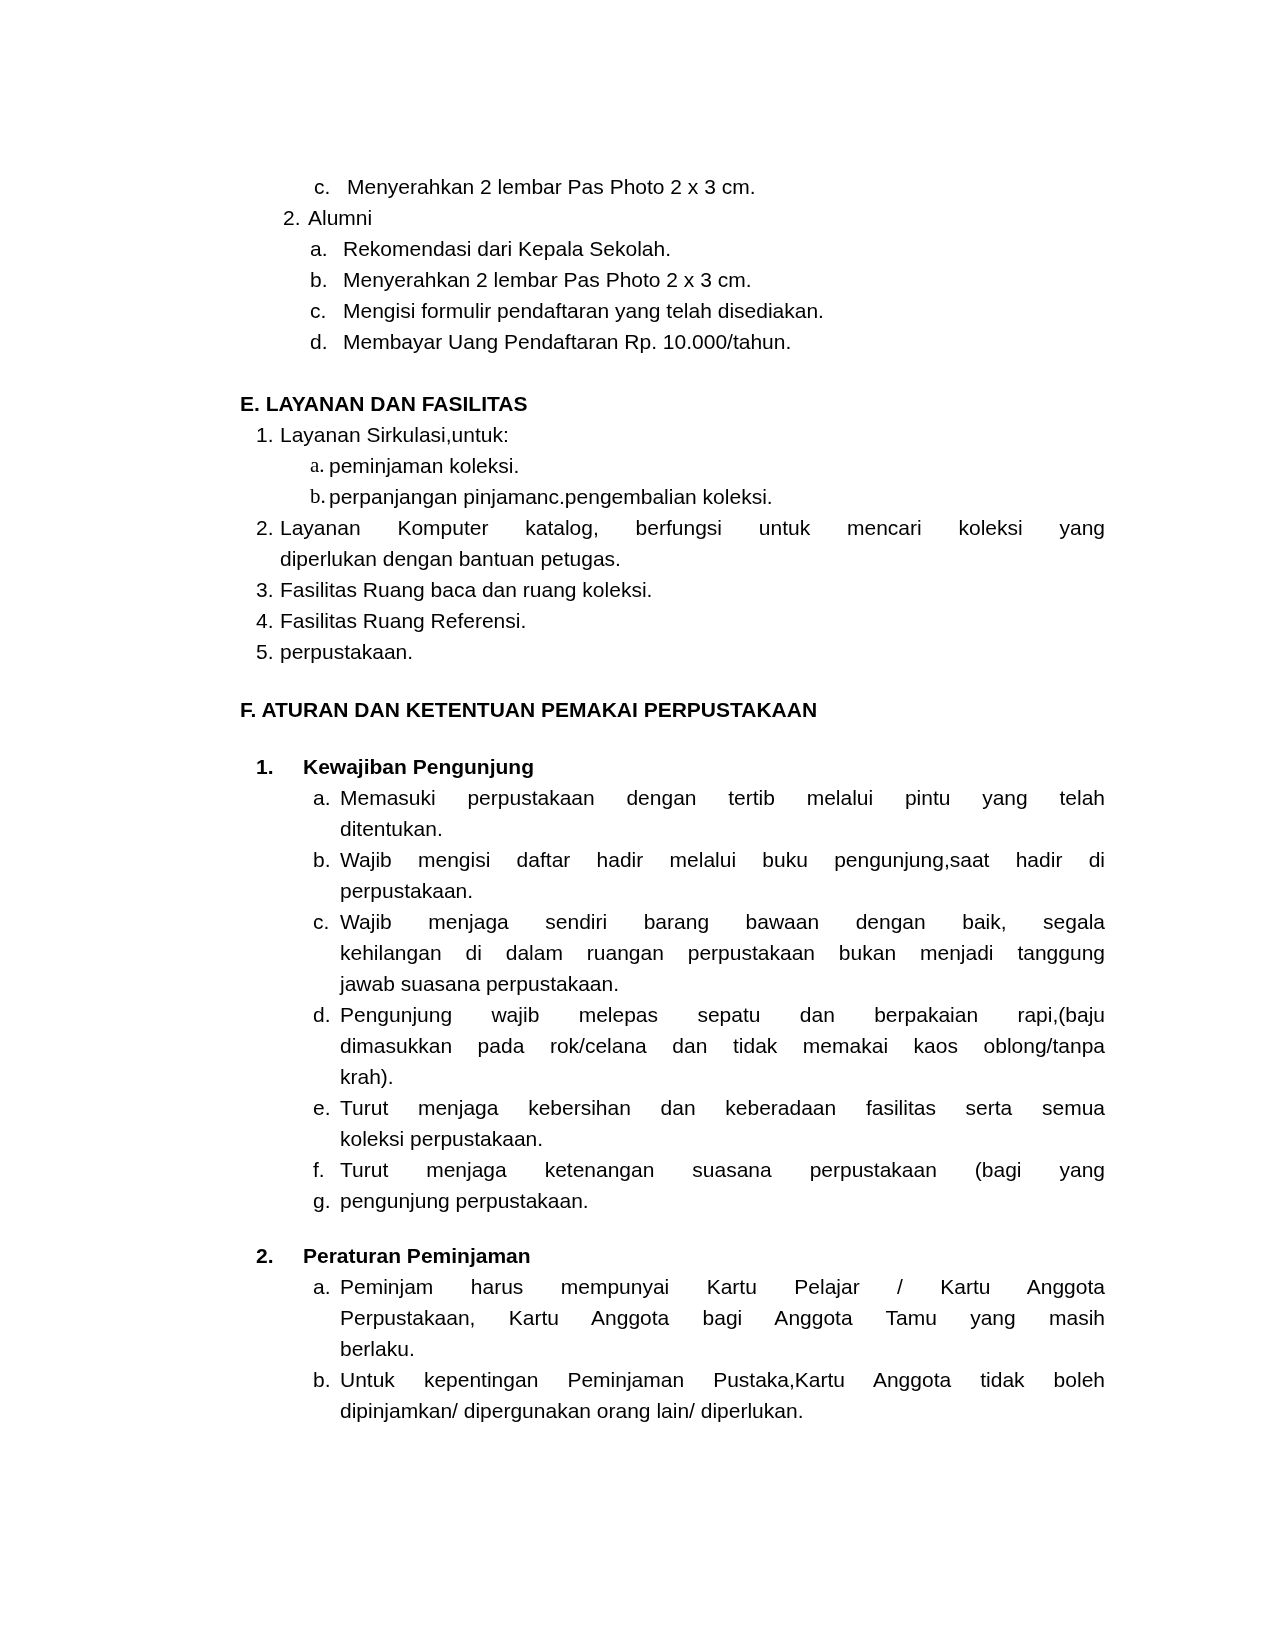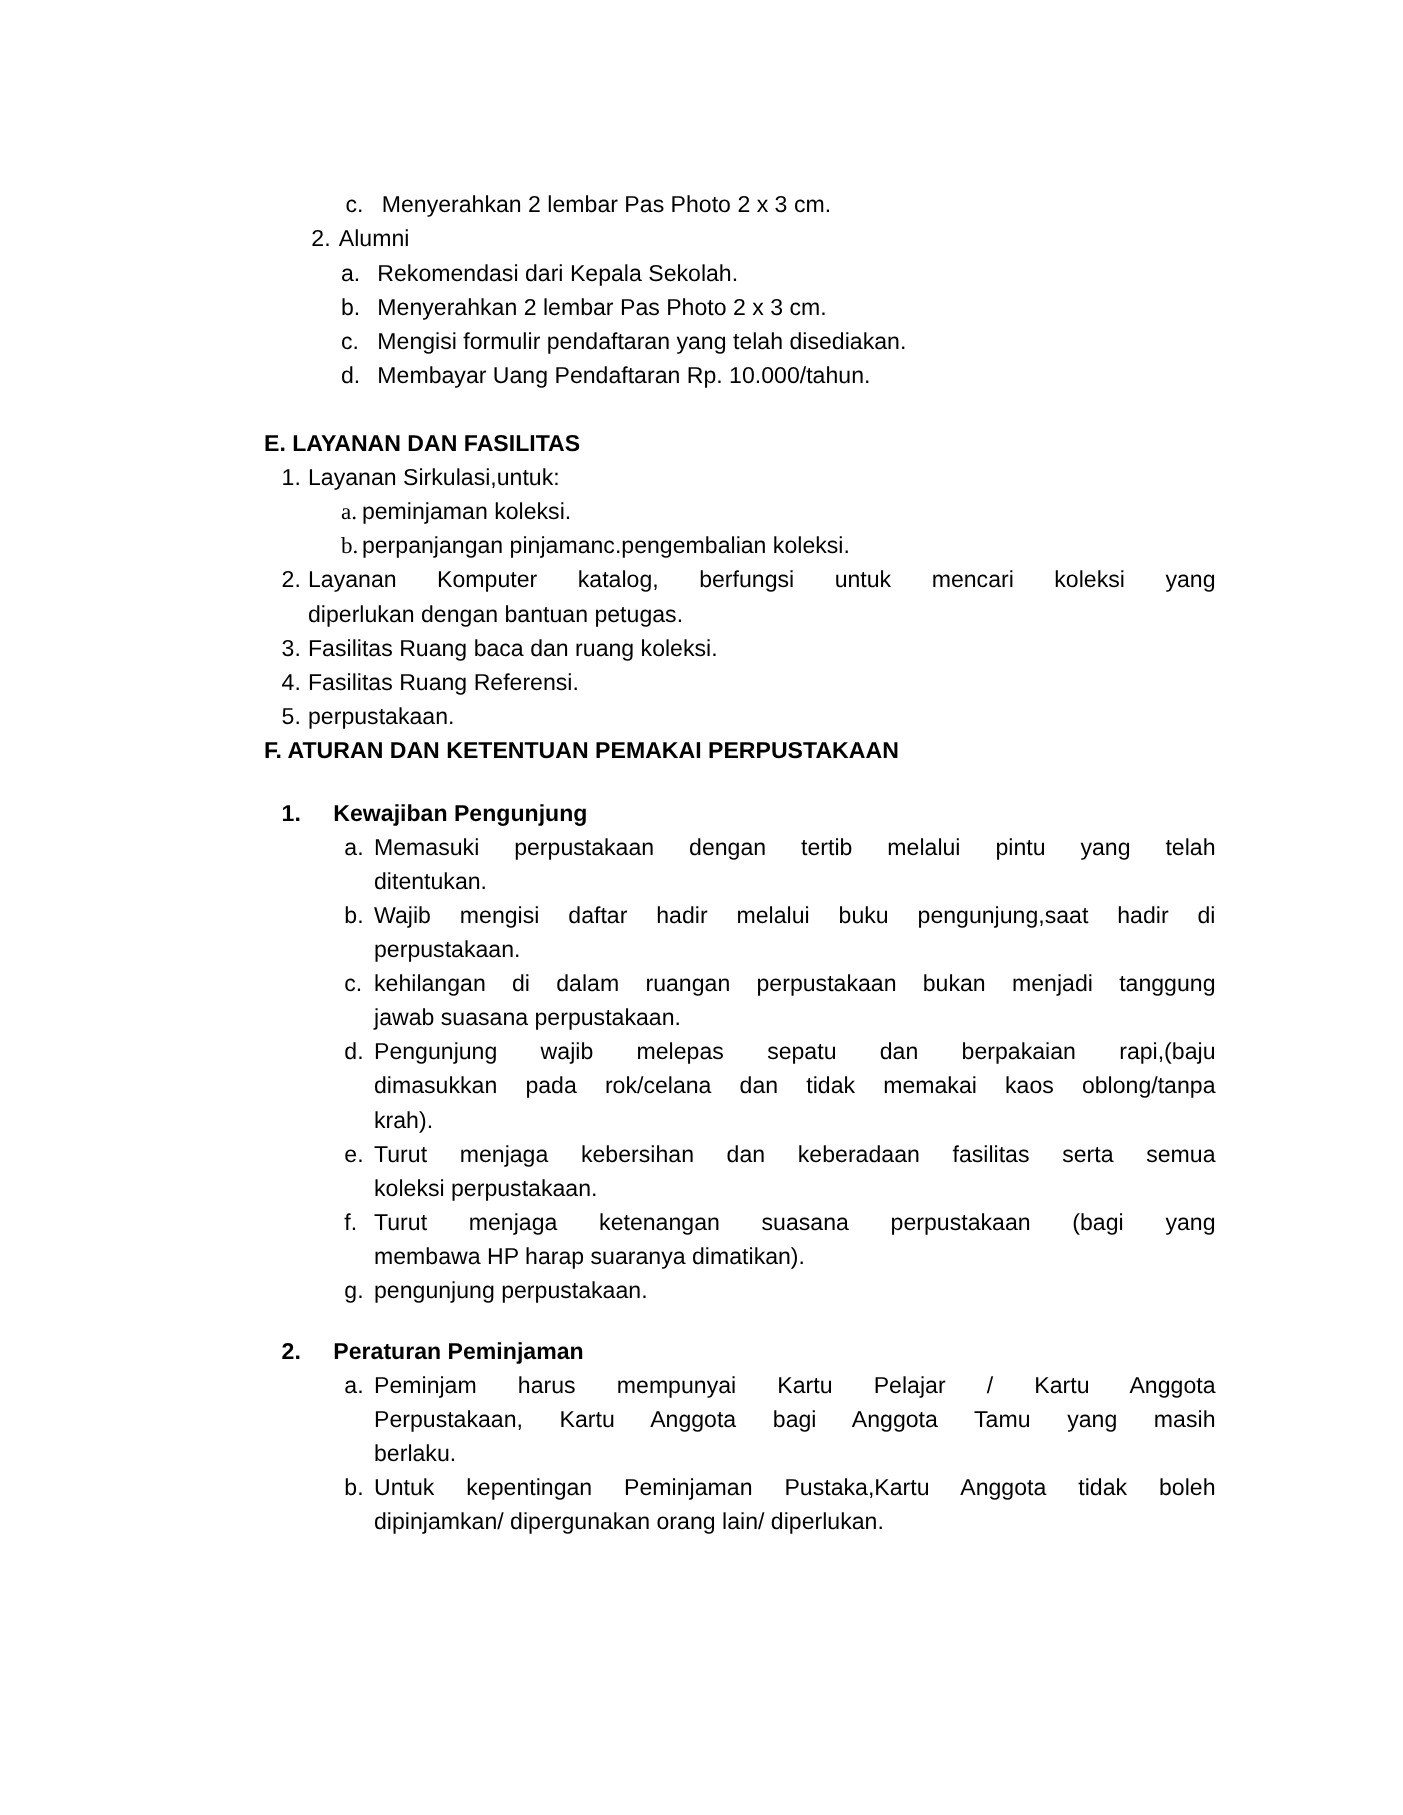"F. ATURAN DAN KETENTUAN PEMAKAI" .heading { margin-top: none -> 27px }
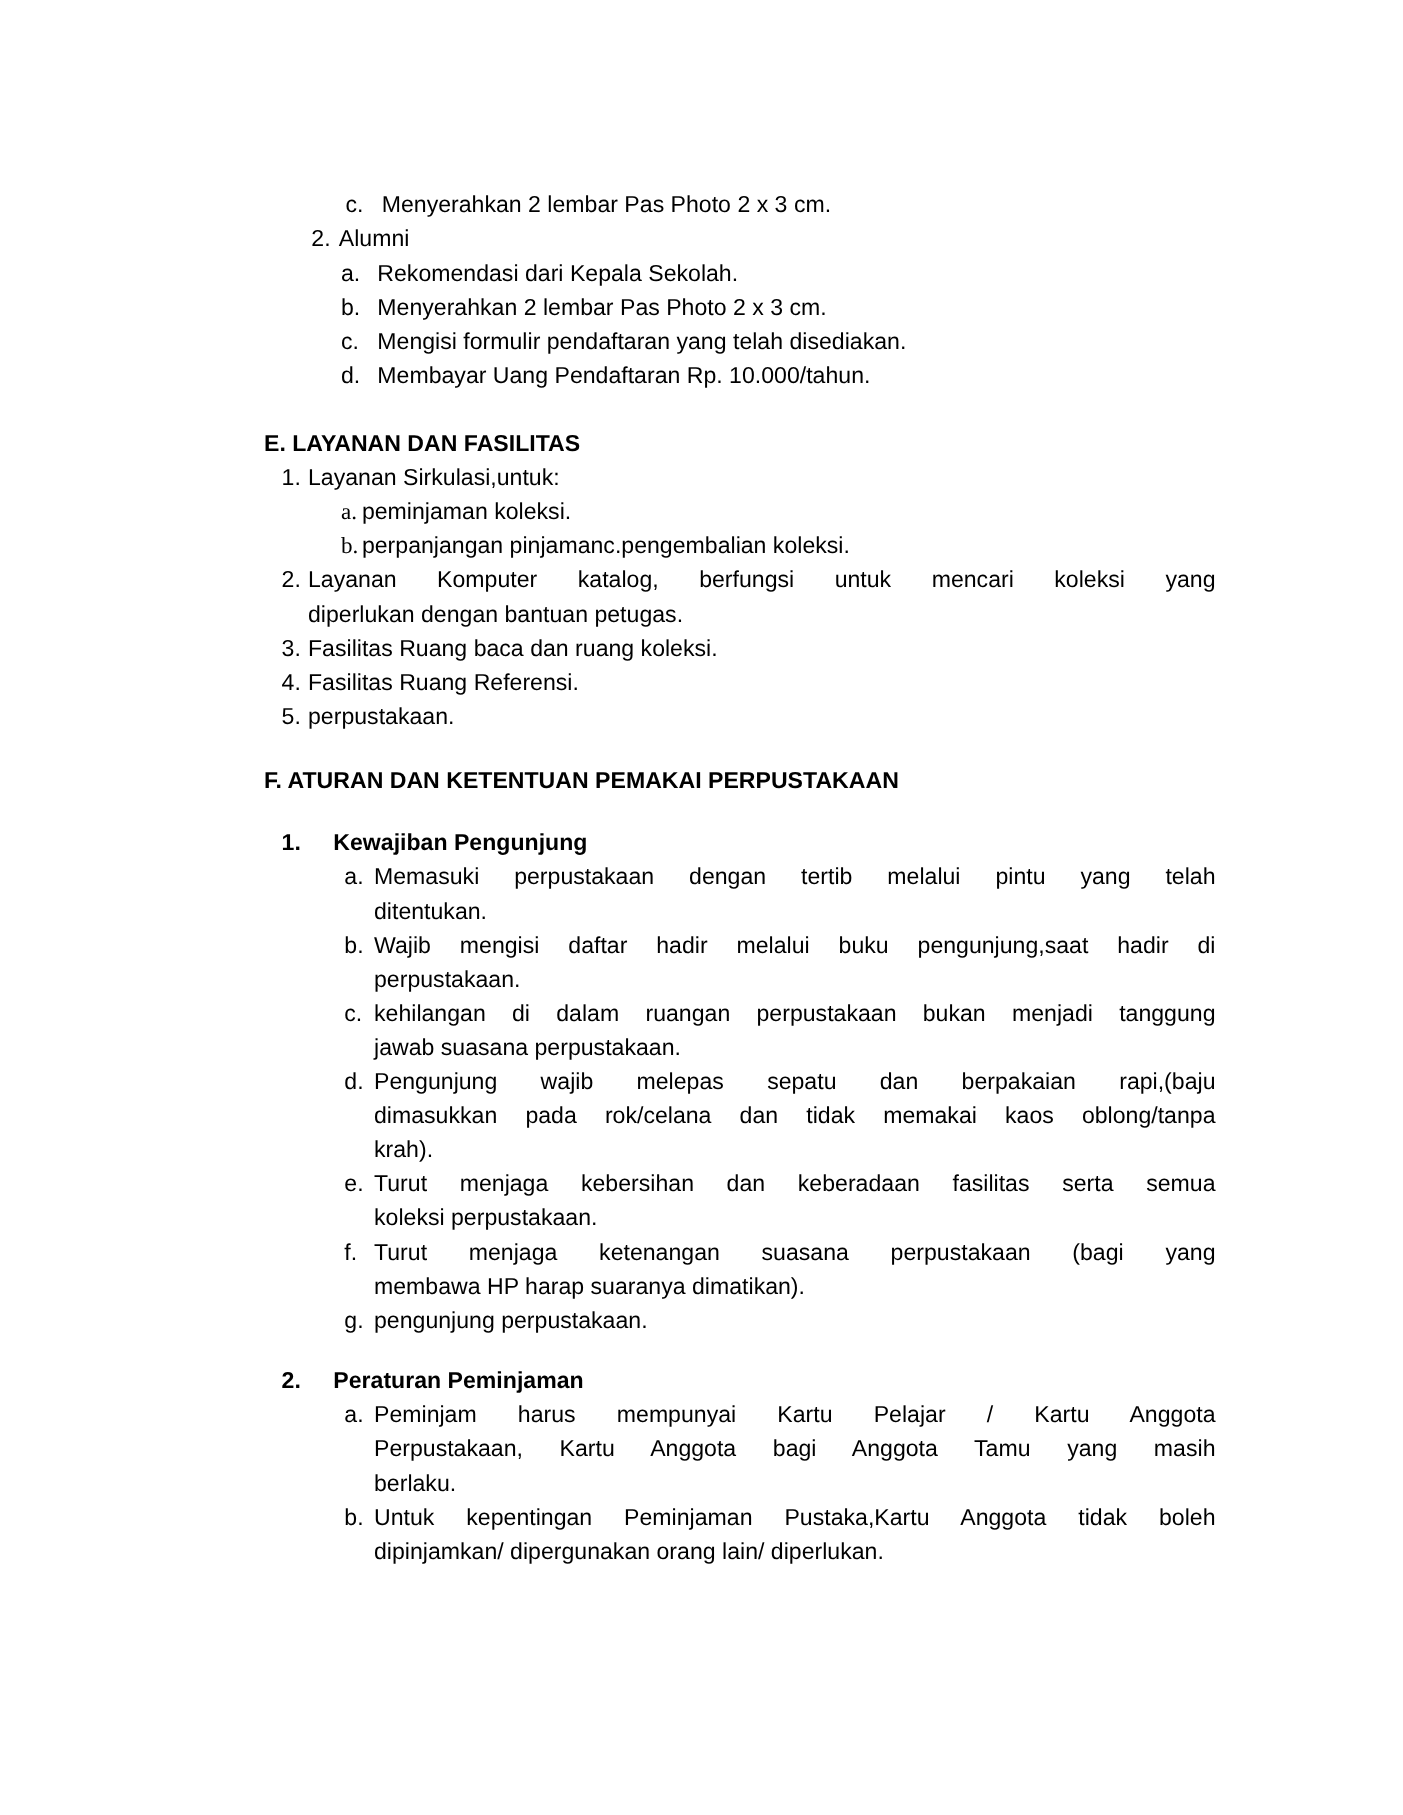"Wajib menjaga sendiri barang bawaan" div.line { html: none -> <div>Wajib menjaga sendiri barang bawaan dengan baik, segala</div> }
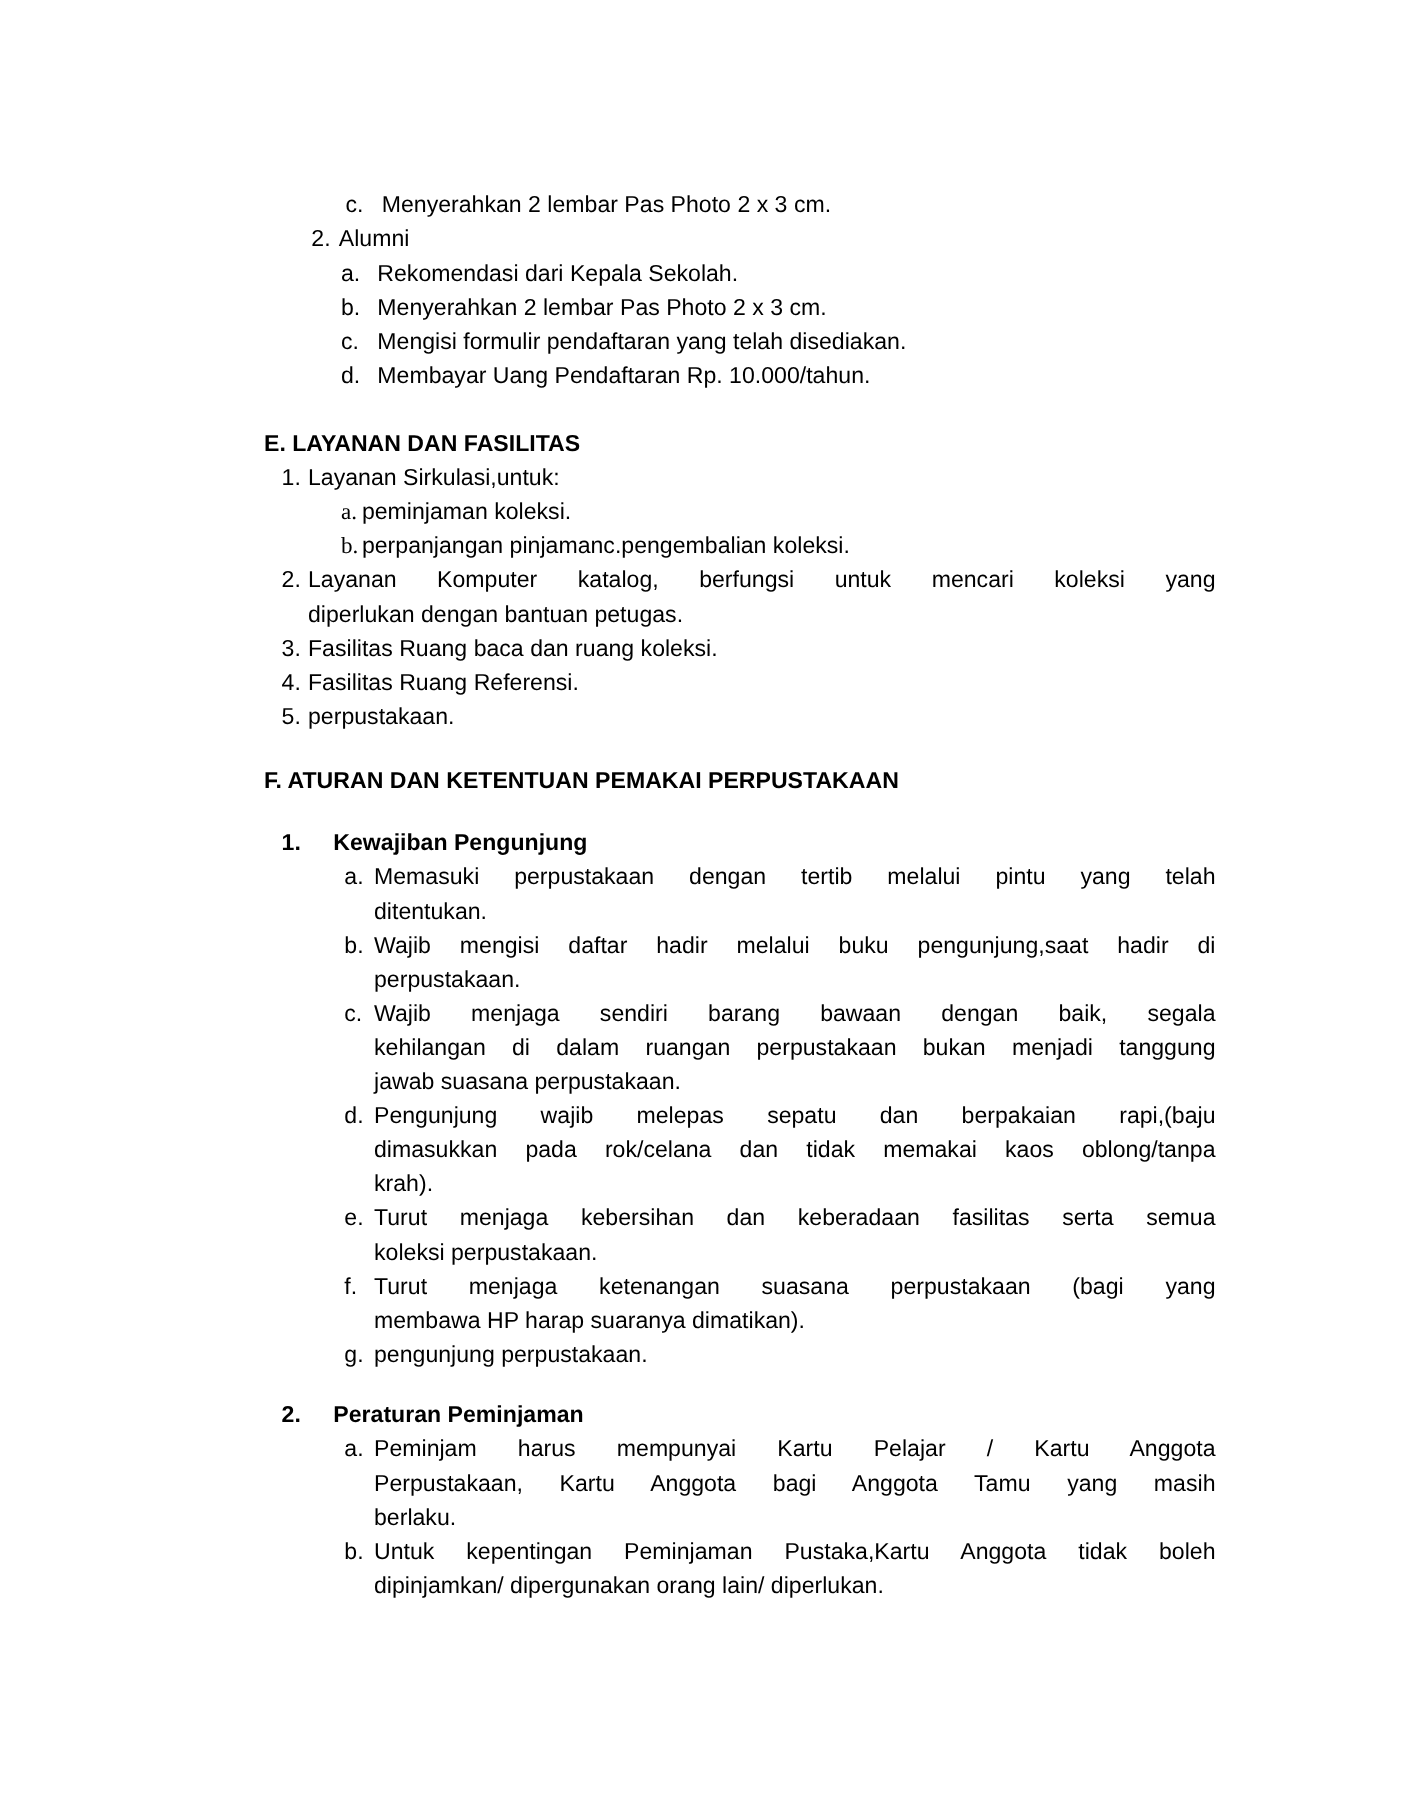"membawa HP harap suaranya dimatikan)." div.line { html: <div>membawa HP harap suaranya dimatikan).</div> -> none }
